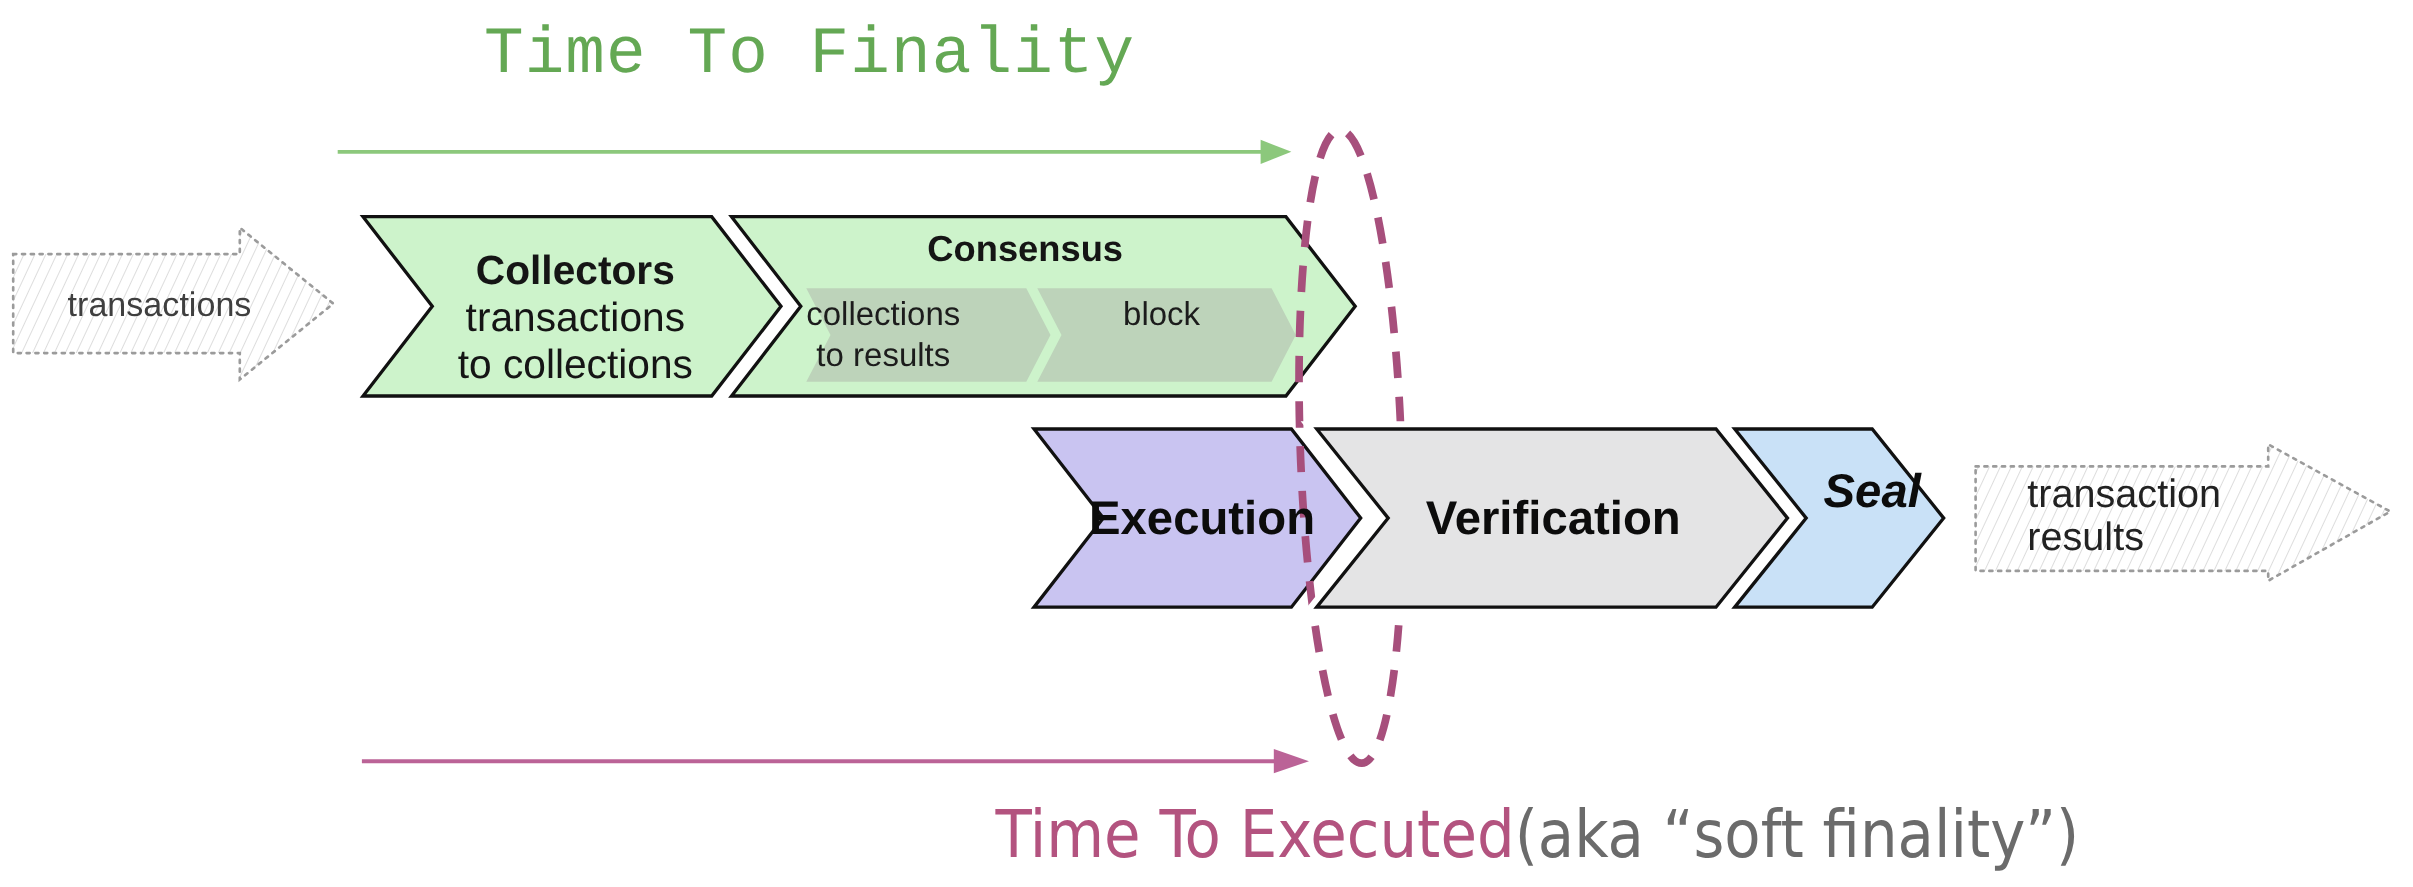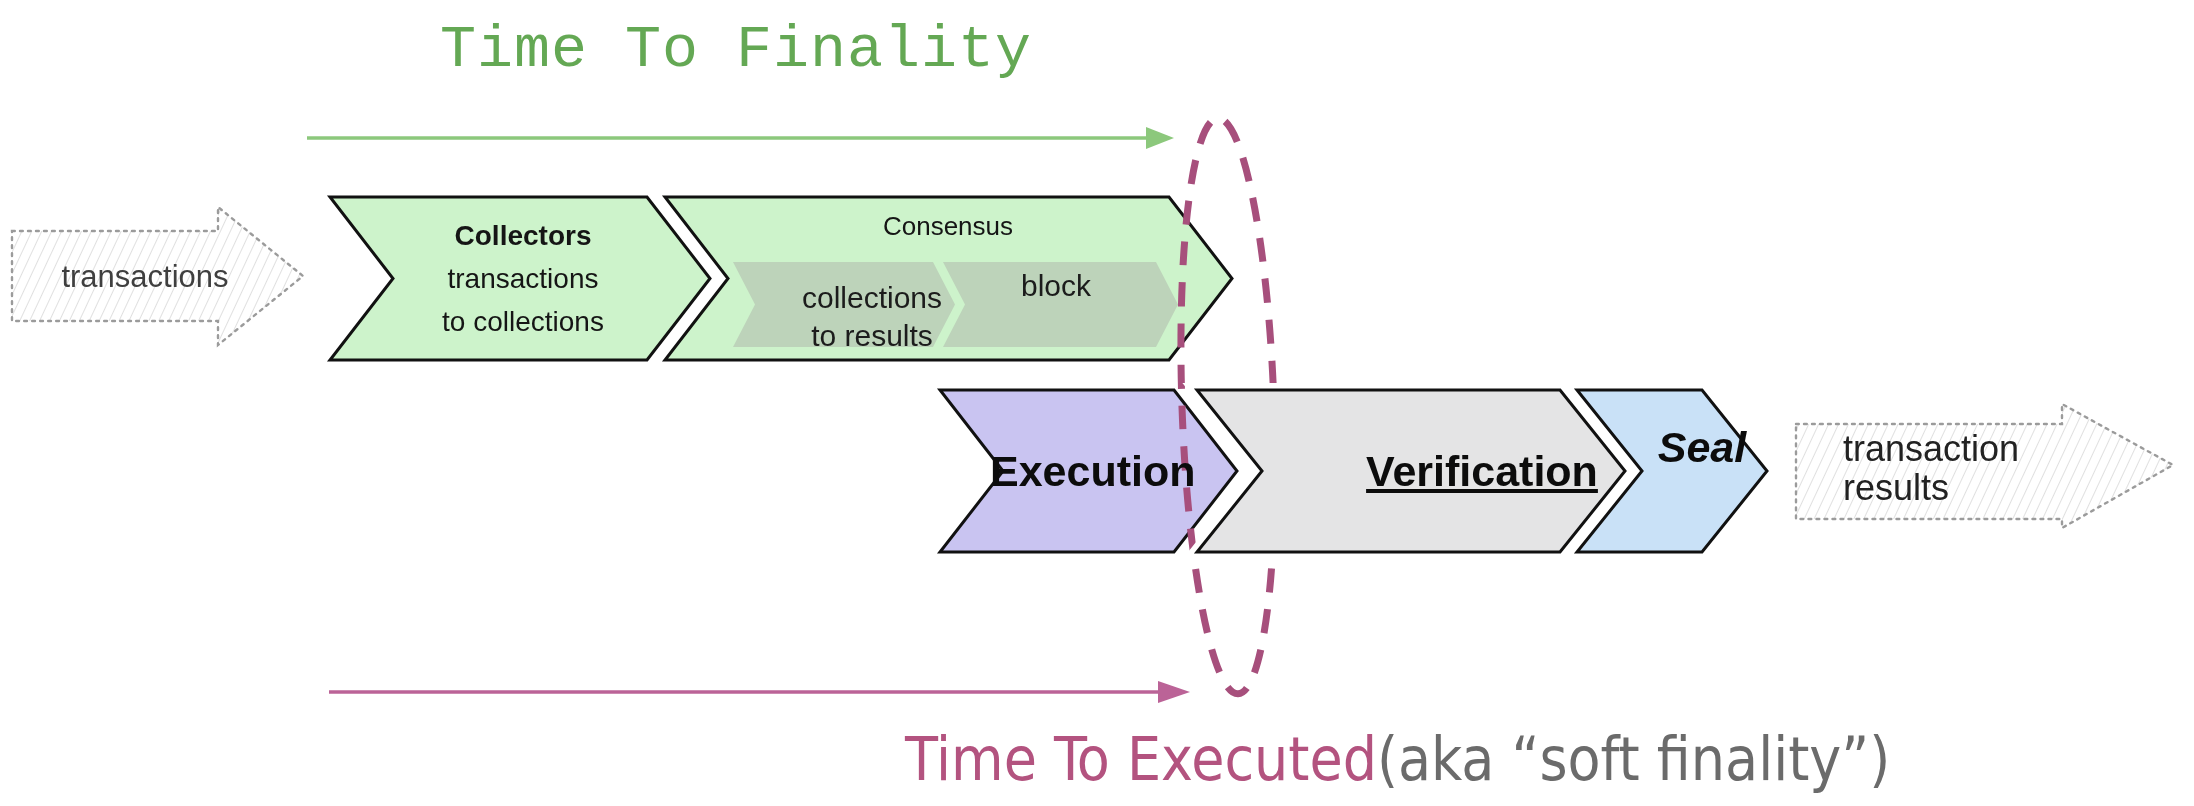"Collectors" .stage-label { font-size: 28px -> 37px; margin-top: none -> 10px }
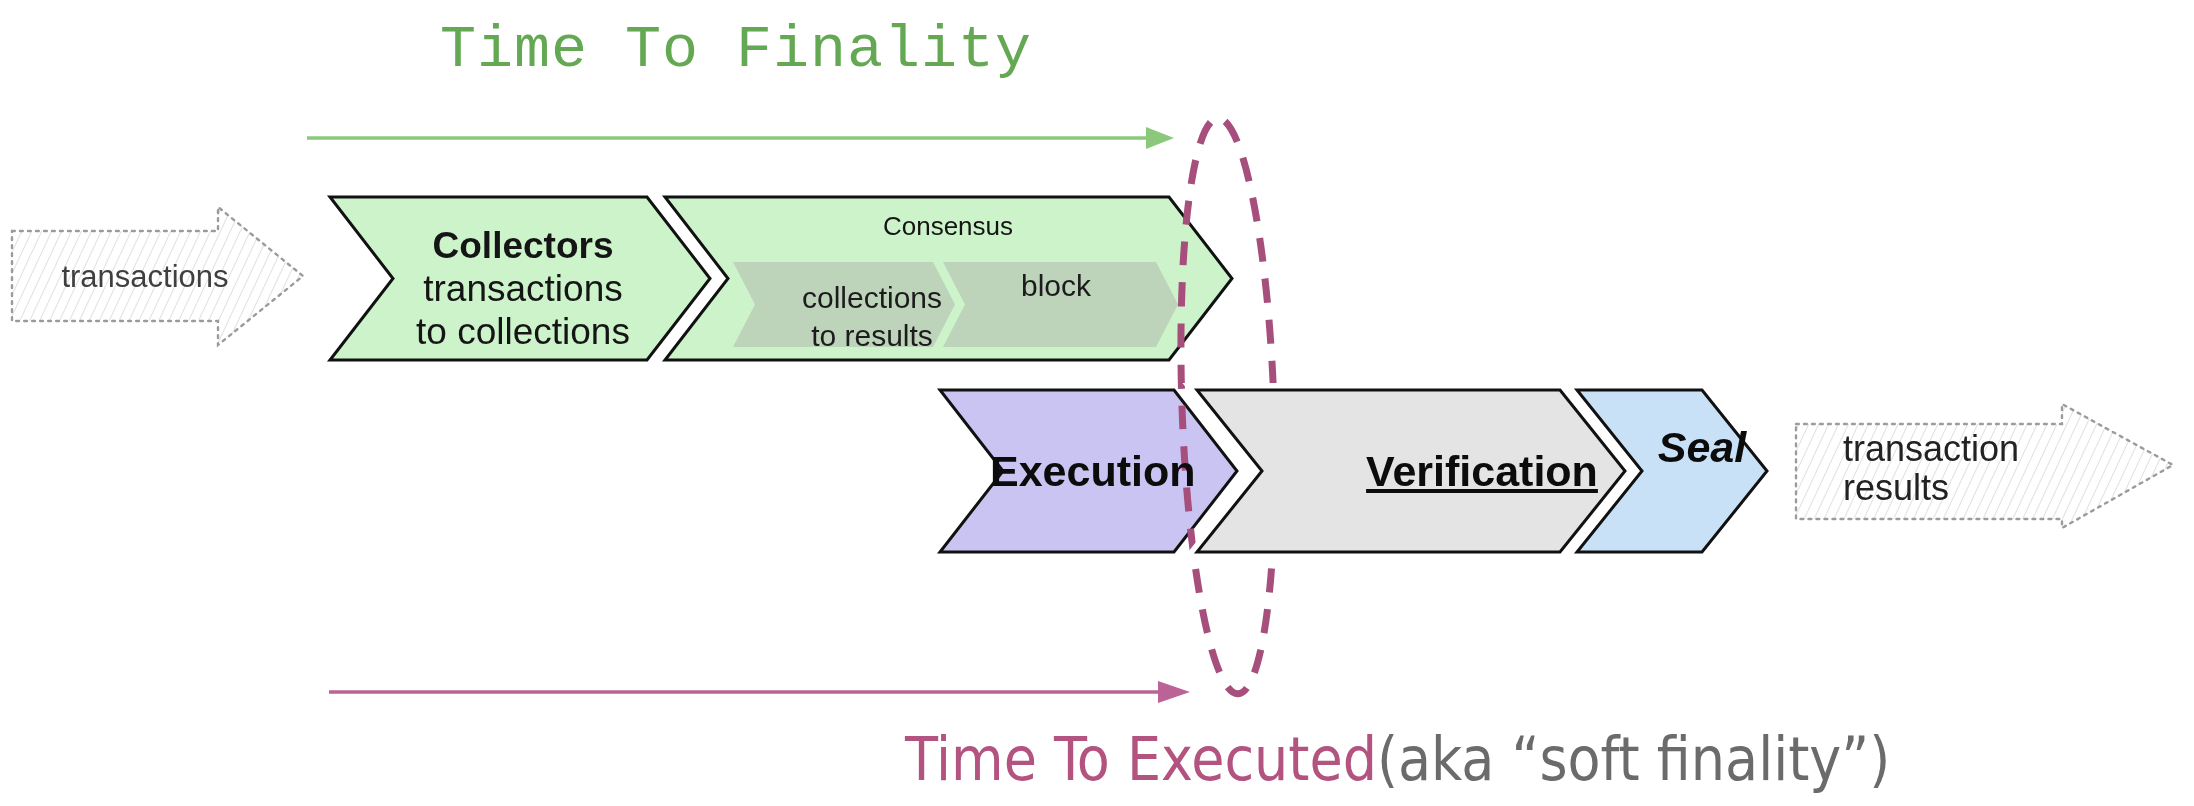"Consensus" #consensus-title { font-size: 26px -> 33px; font-weight: normal -> bold; left: 798px -> 782px }
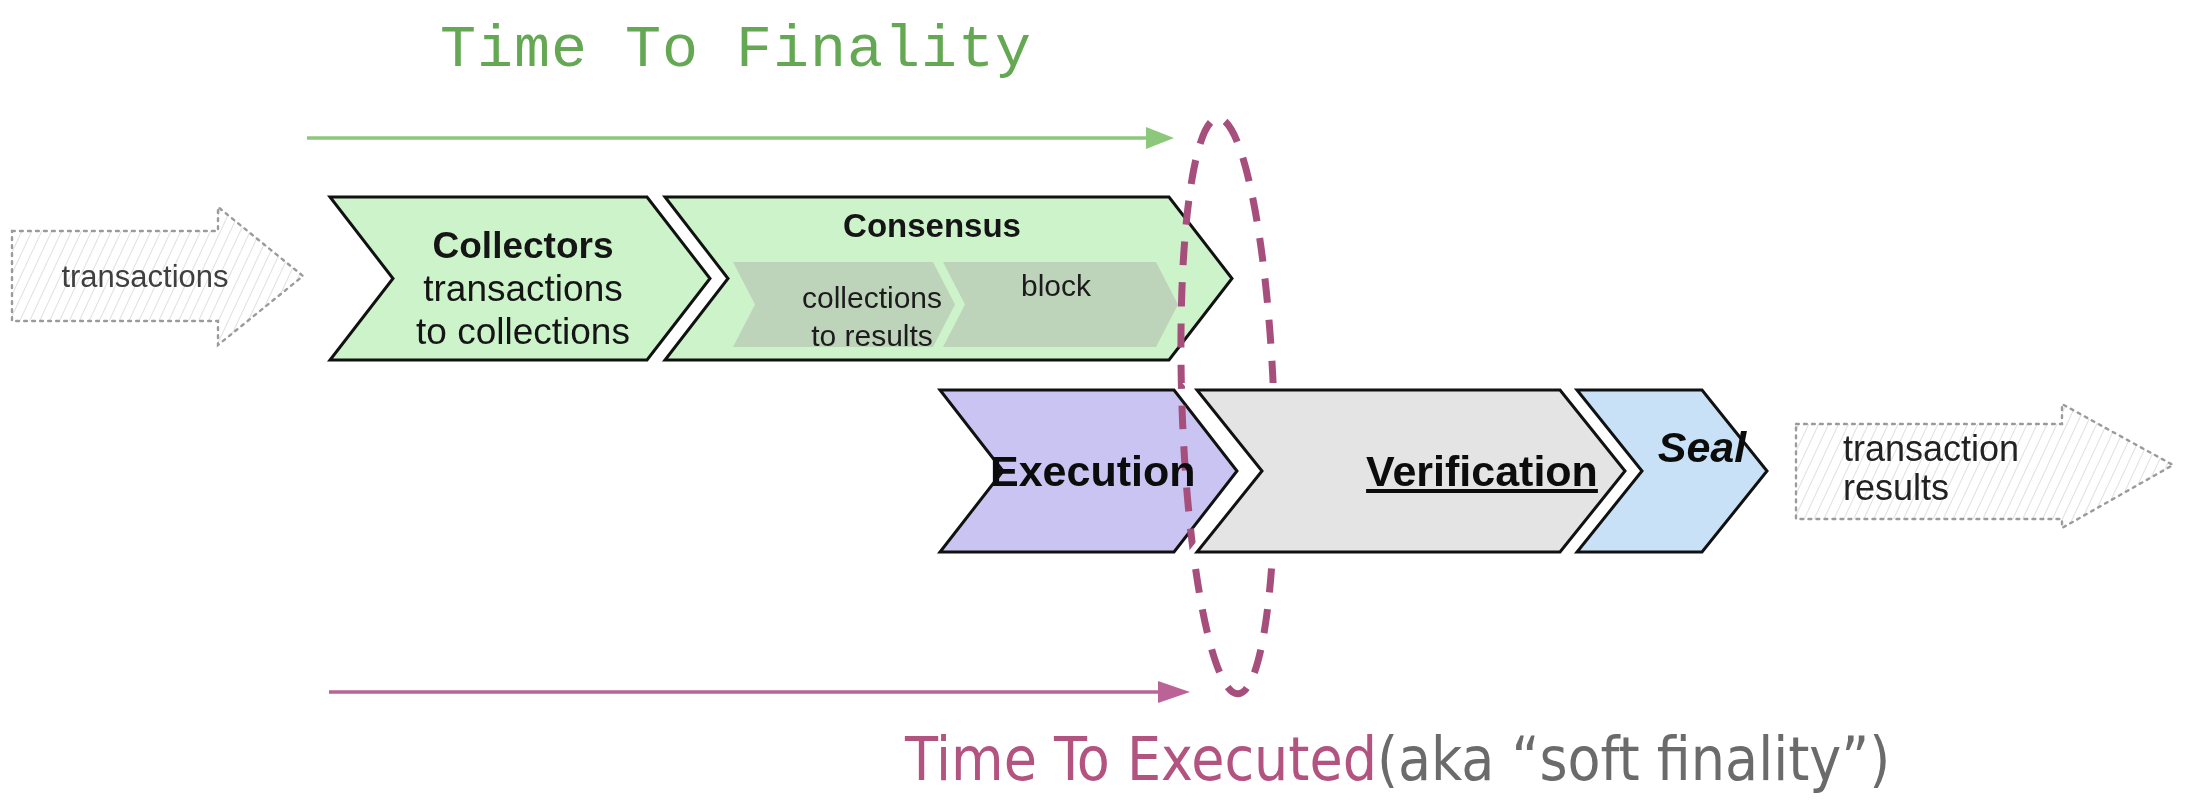"collections" #sub1-label { left: 766px -> 697px; margin-top: 12px -> none }
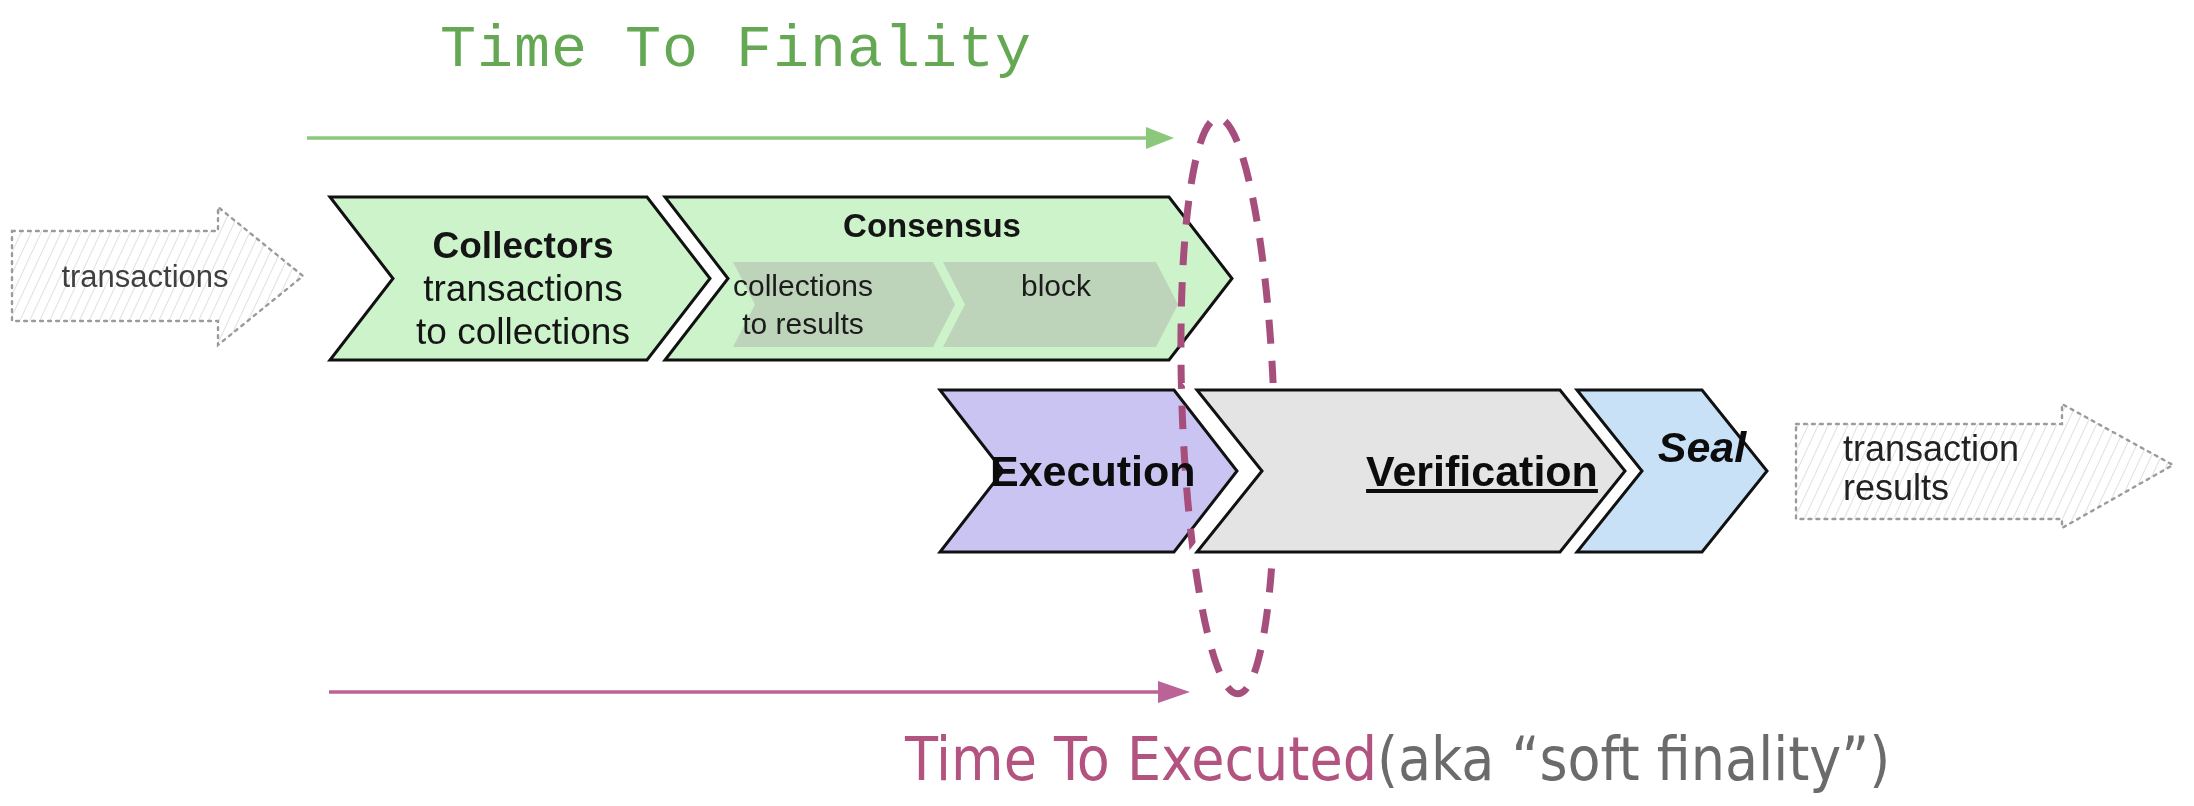"Verification" #verification-label { left: 1332px -> 1262px; text-decoration: underline -> none }
